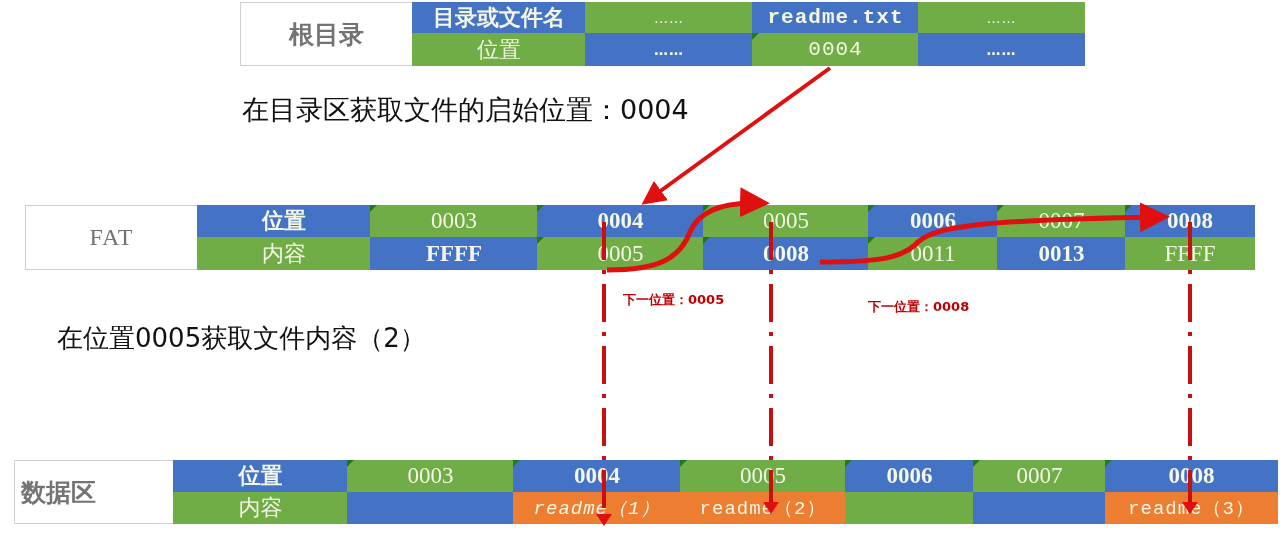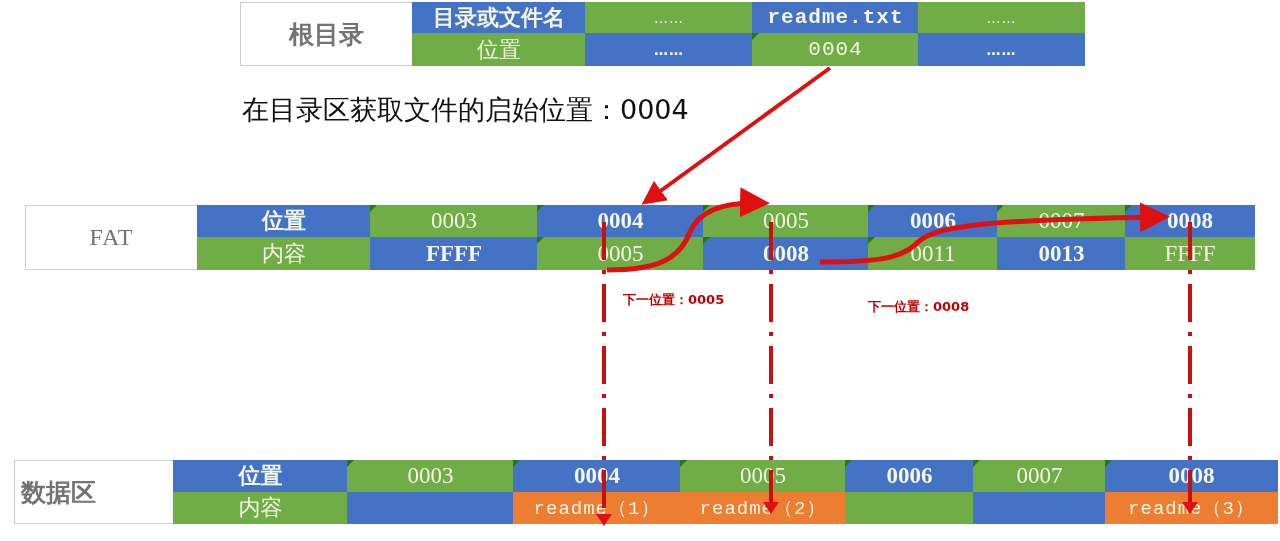"在位置0005获取文件内容（2）" div { html: none -> <div>在位置0005获取文件内容（2）</div> }
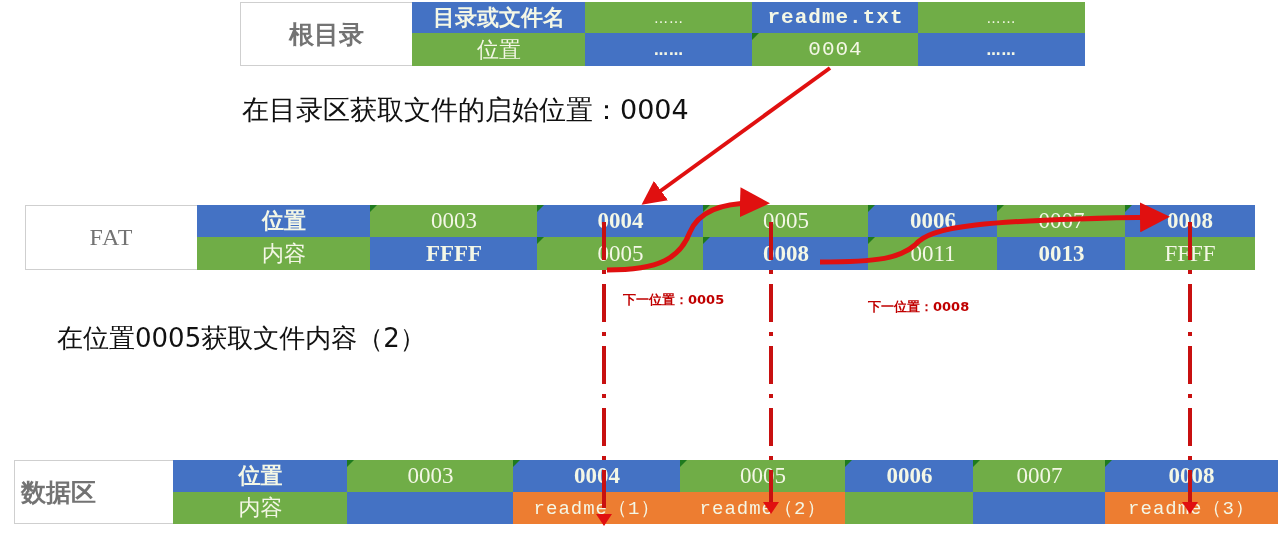"readme（1）" div.cell { font-style: none -> italic }
